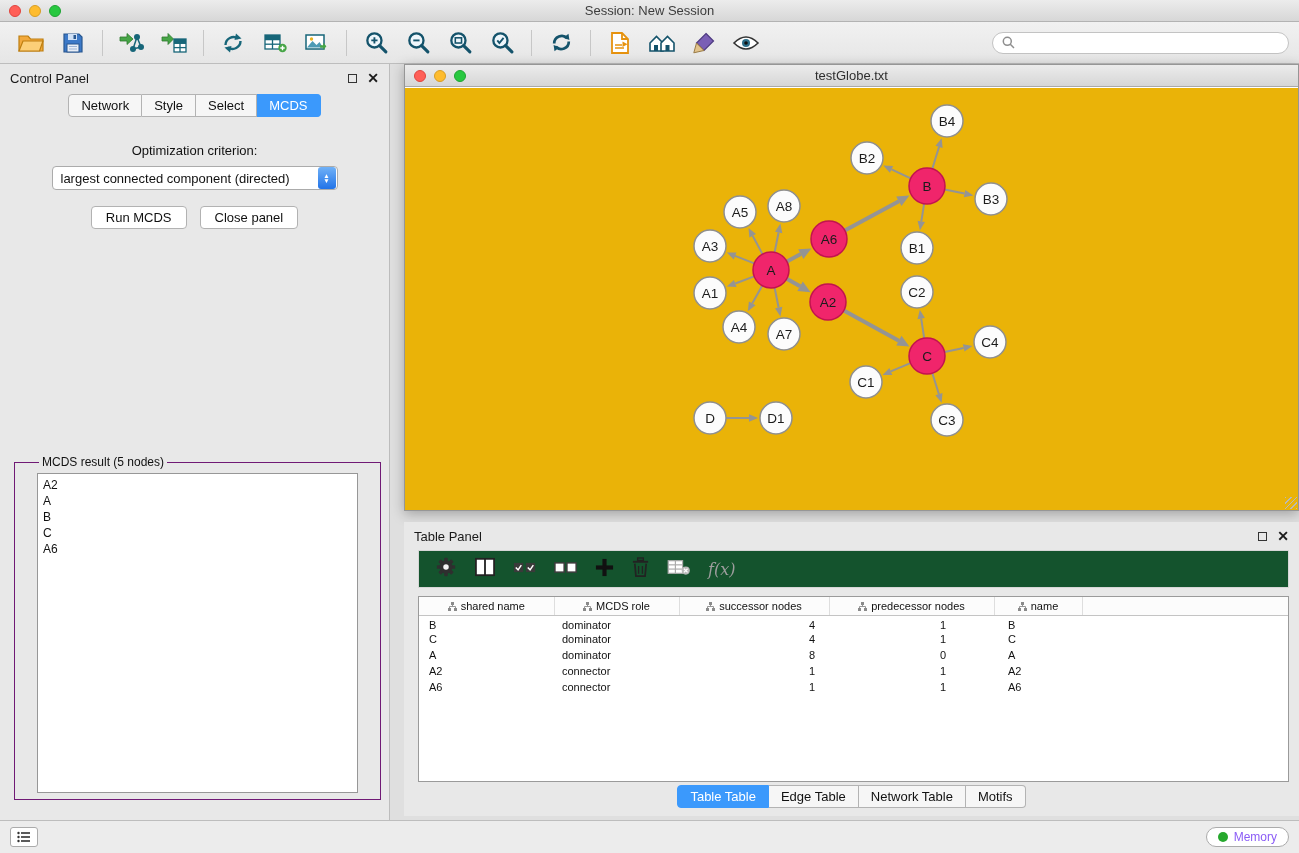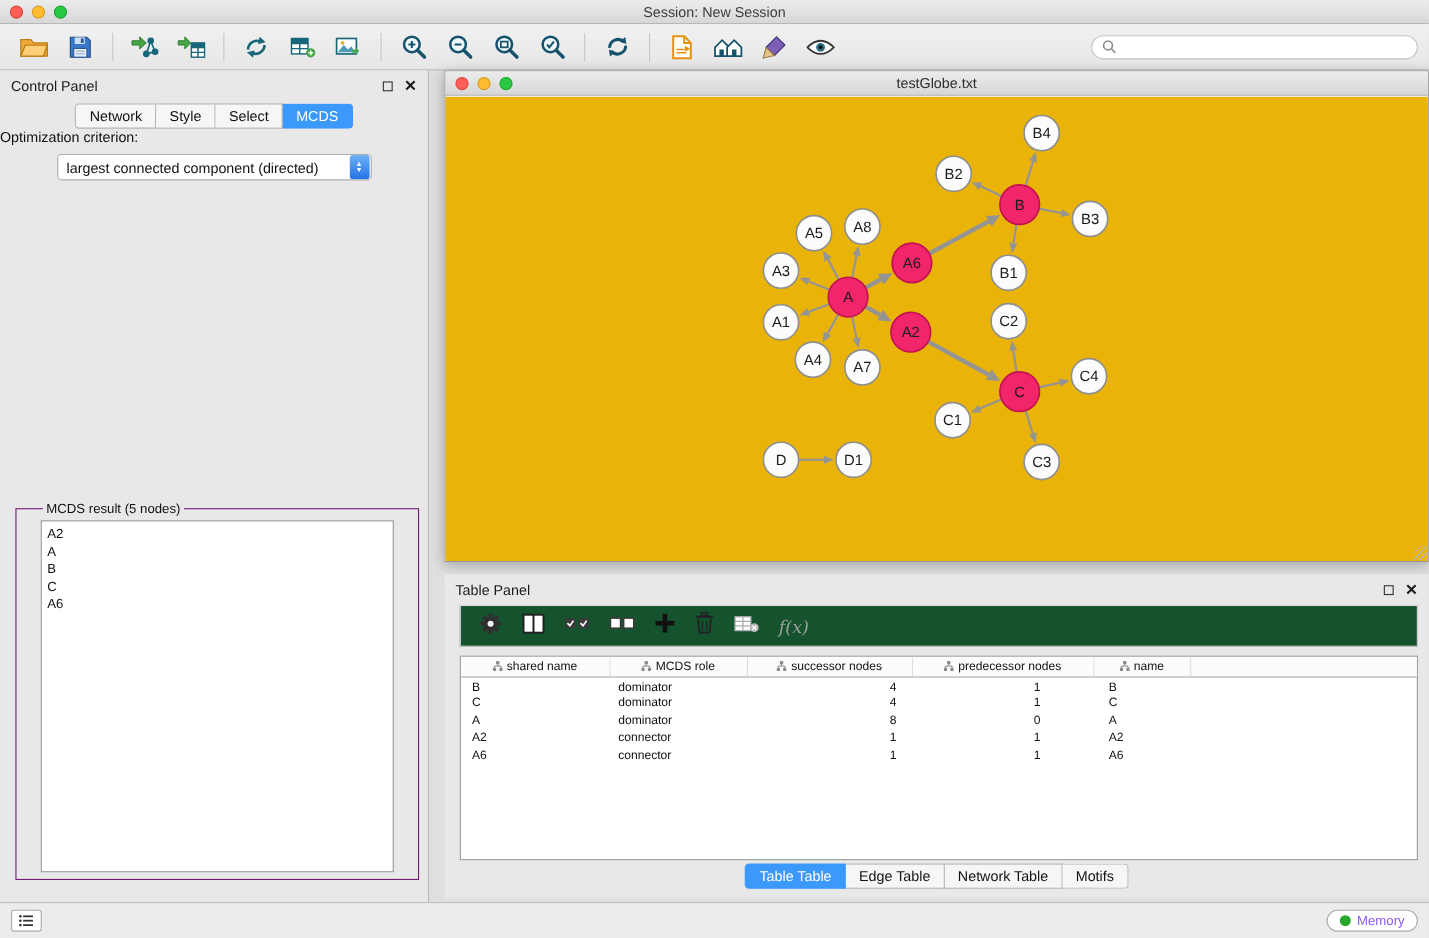"Optimization criterion:" .opt-label { margin-top: none -> 26px; text-align: none -> center }
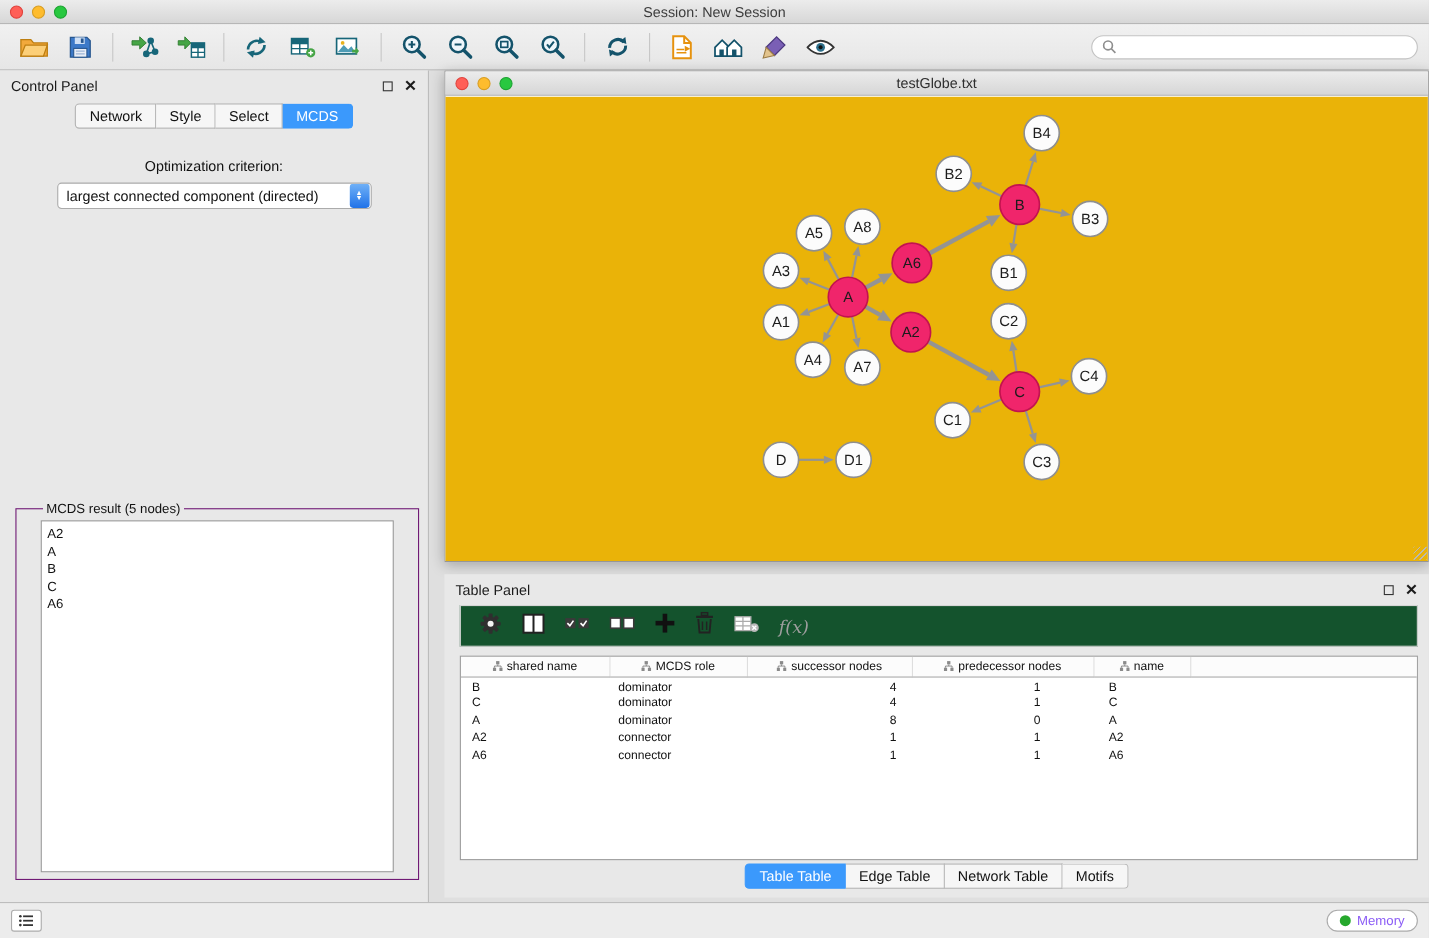"Run MCDS" div.btn-row { html: none -> <div> <button>Run MCDS</button> <button>Close panel</button> </div> }
